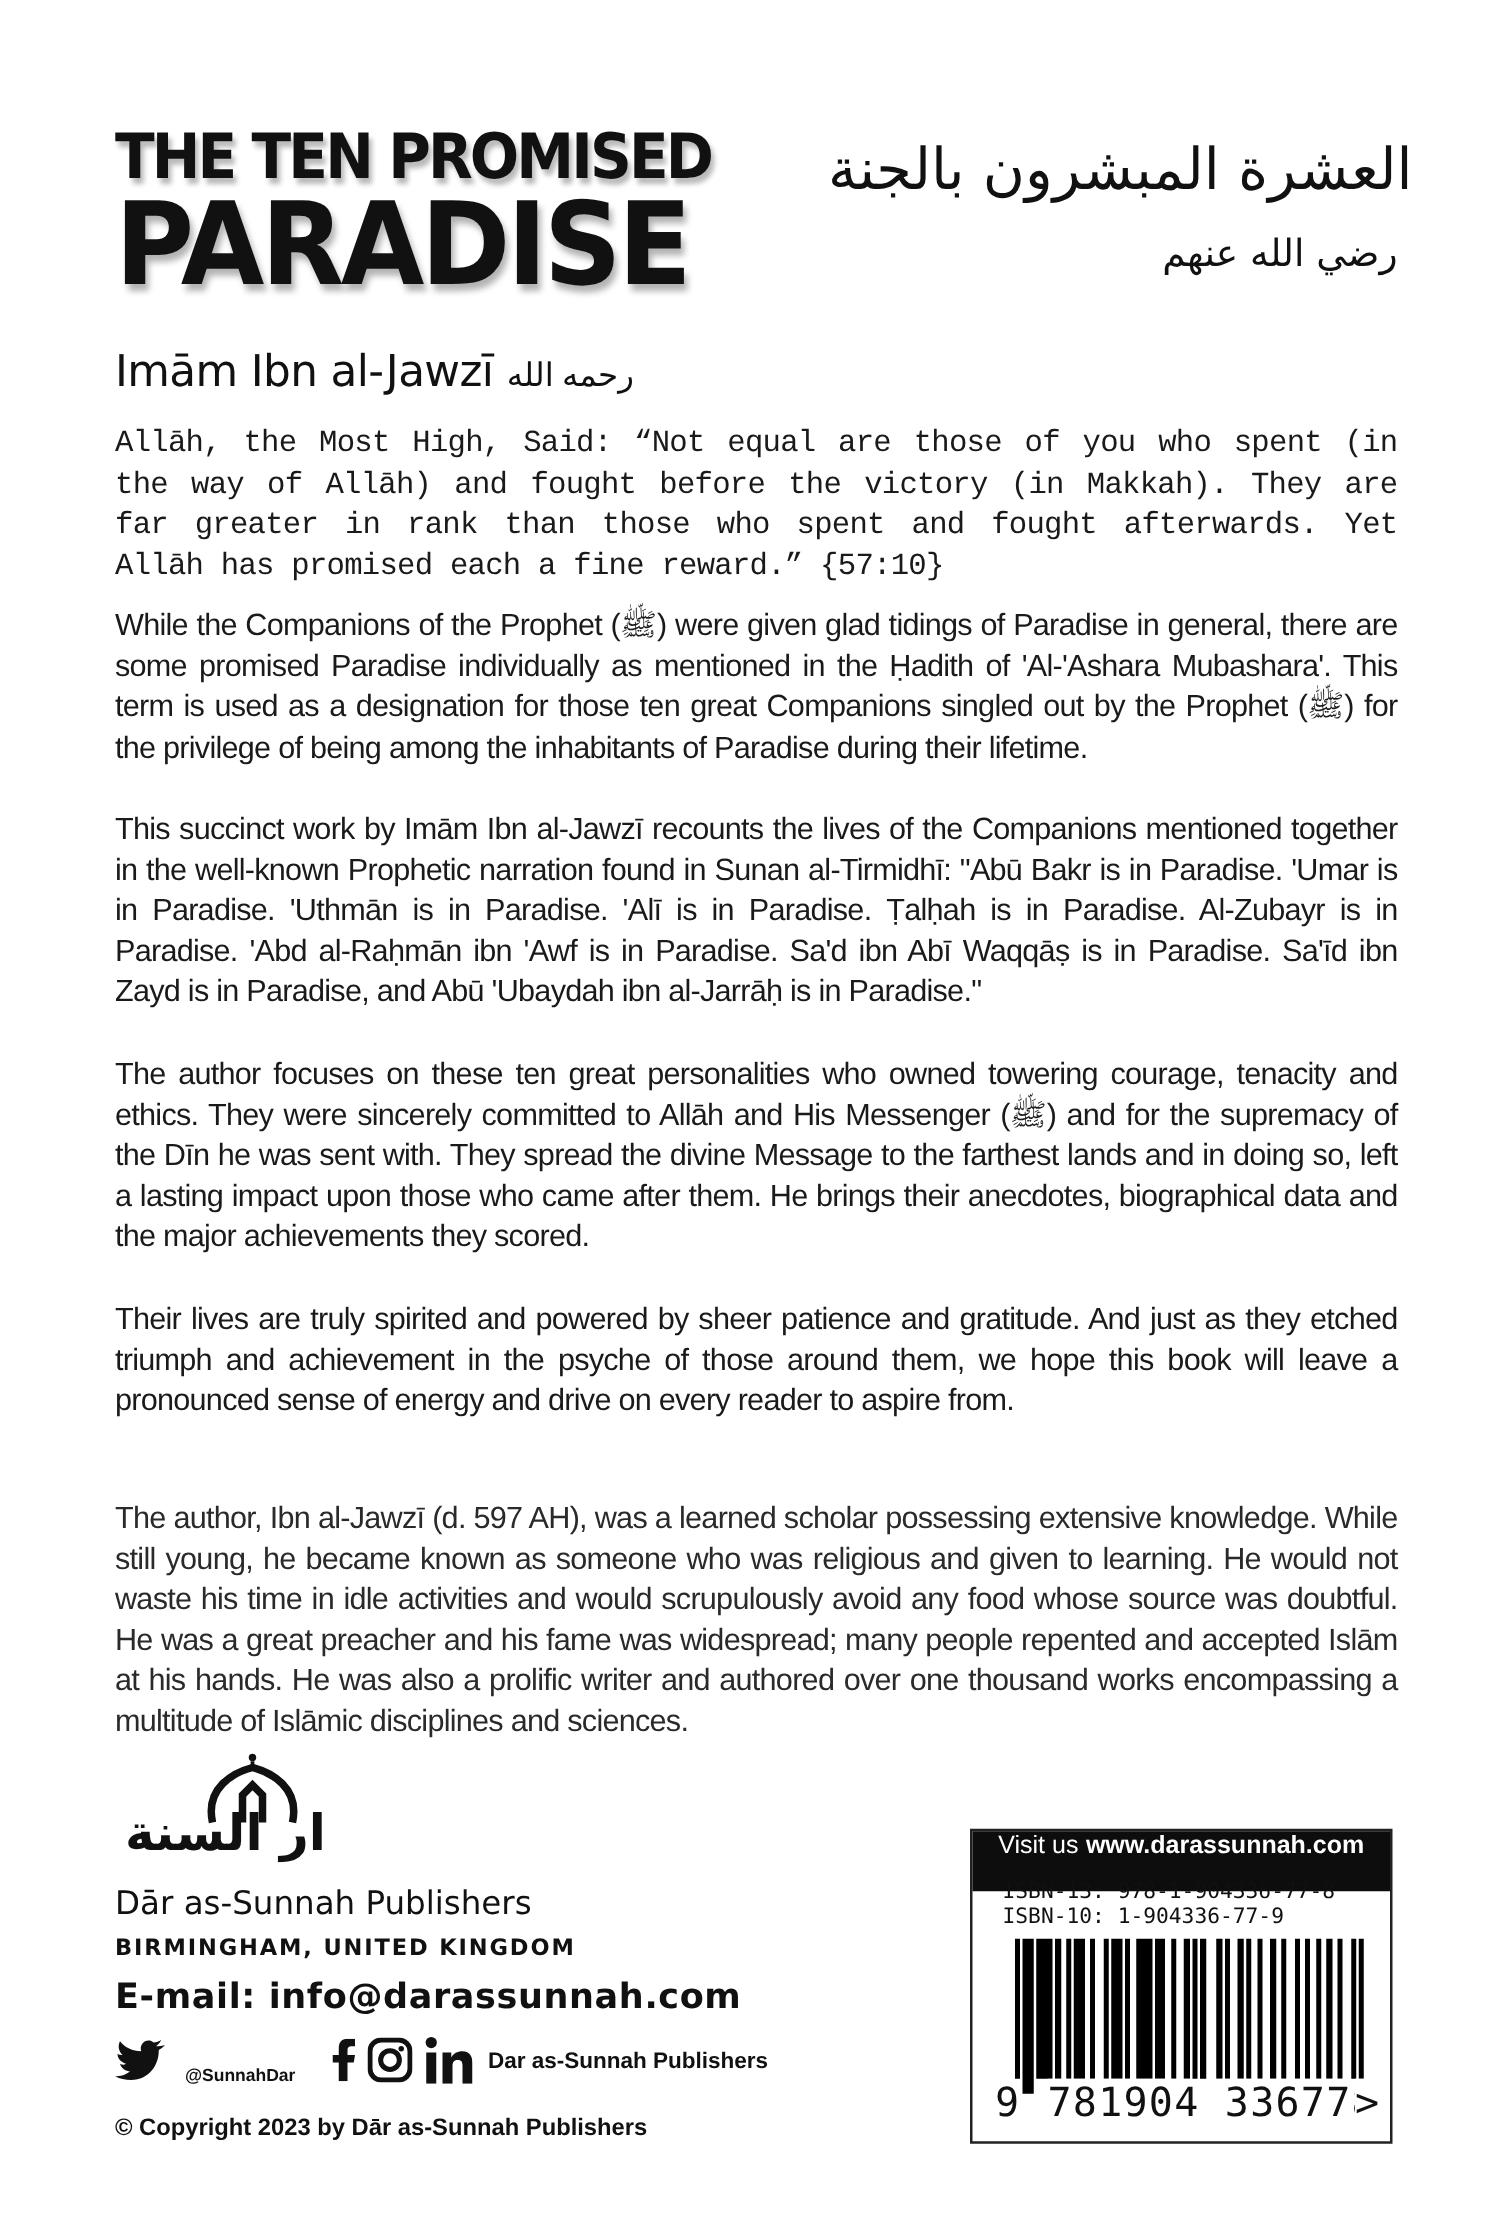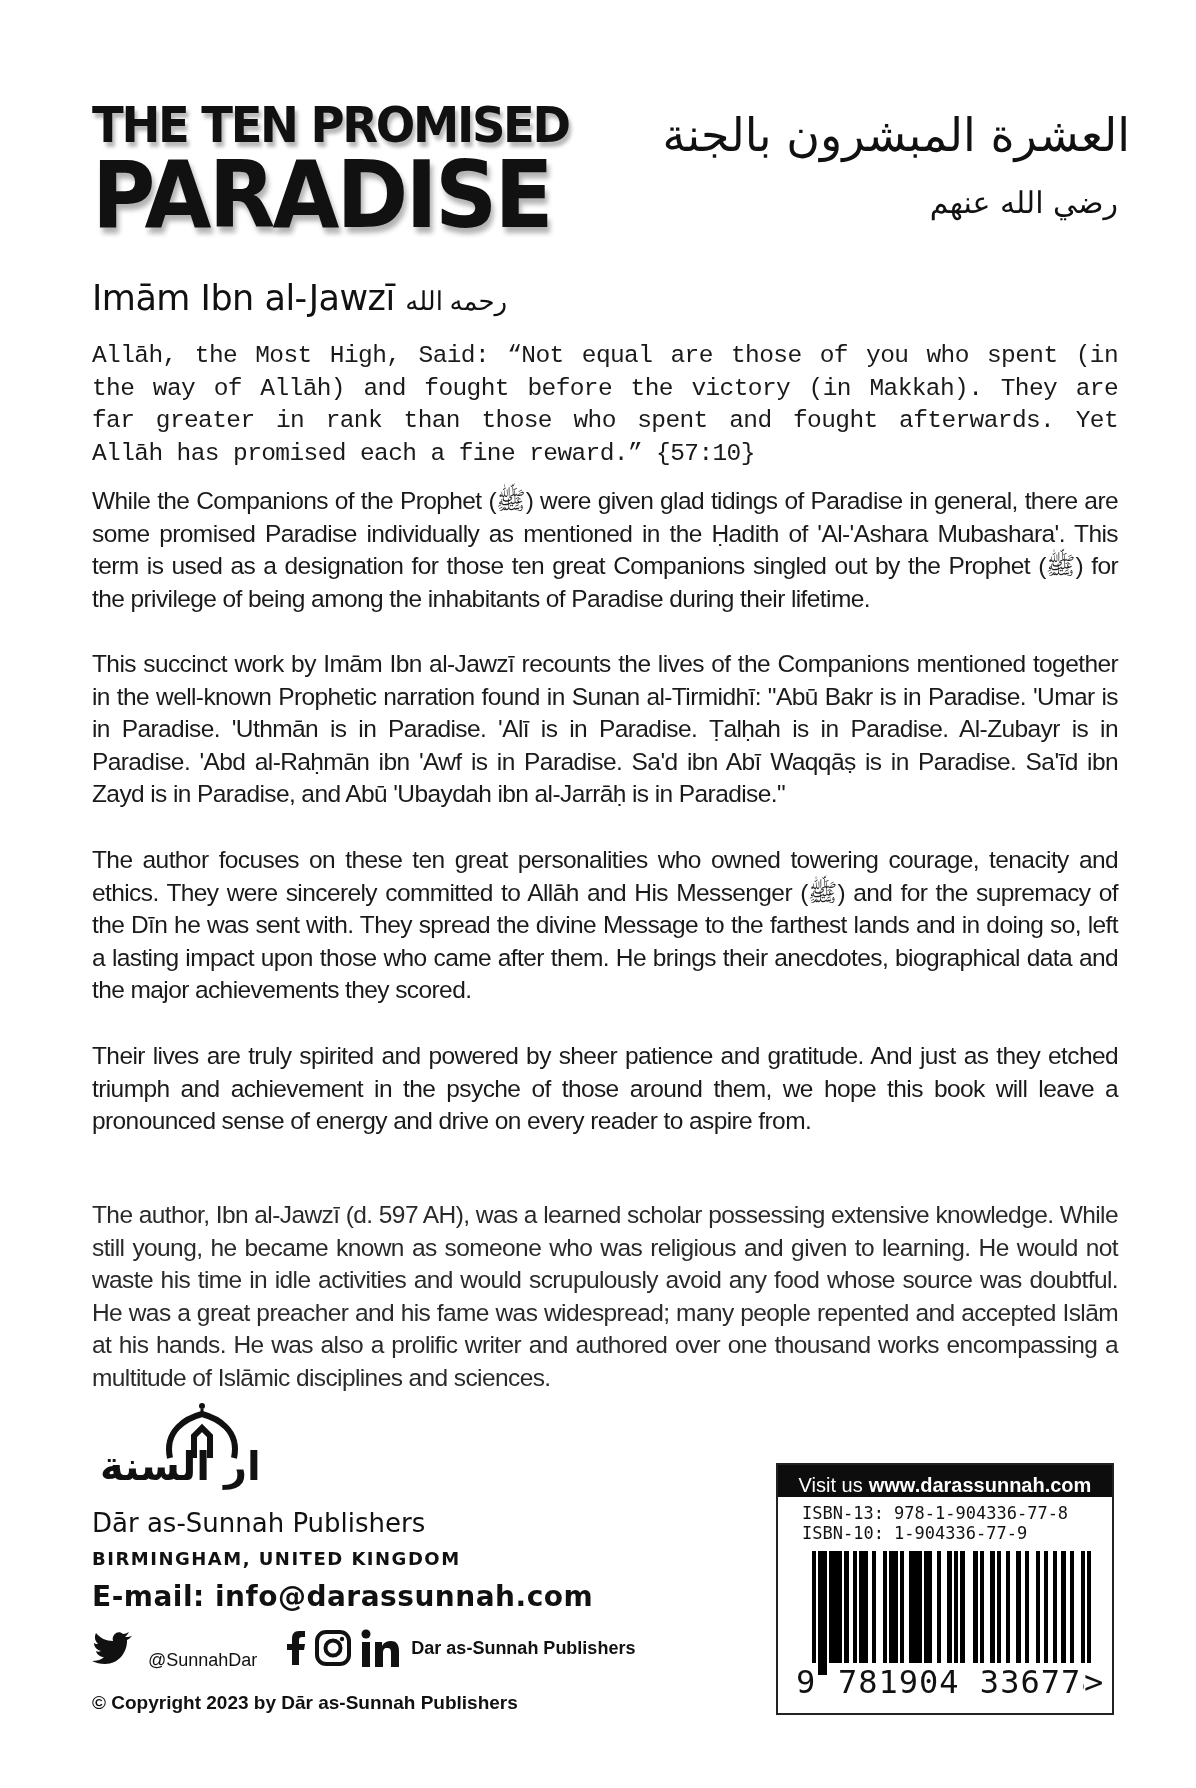"Visit us" .bb-header { align-items: flex-end -> flex-start; height: 32px -> 48px }
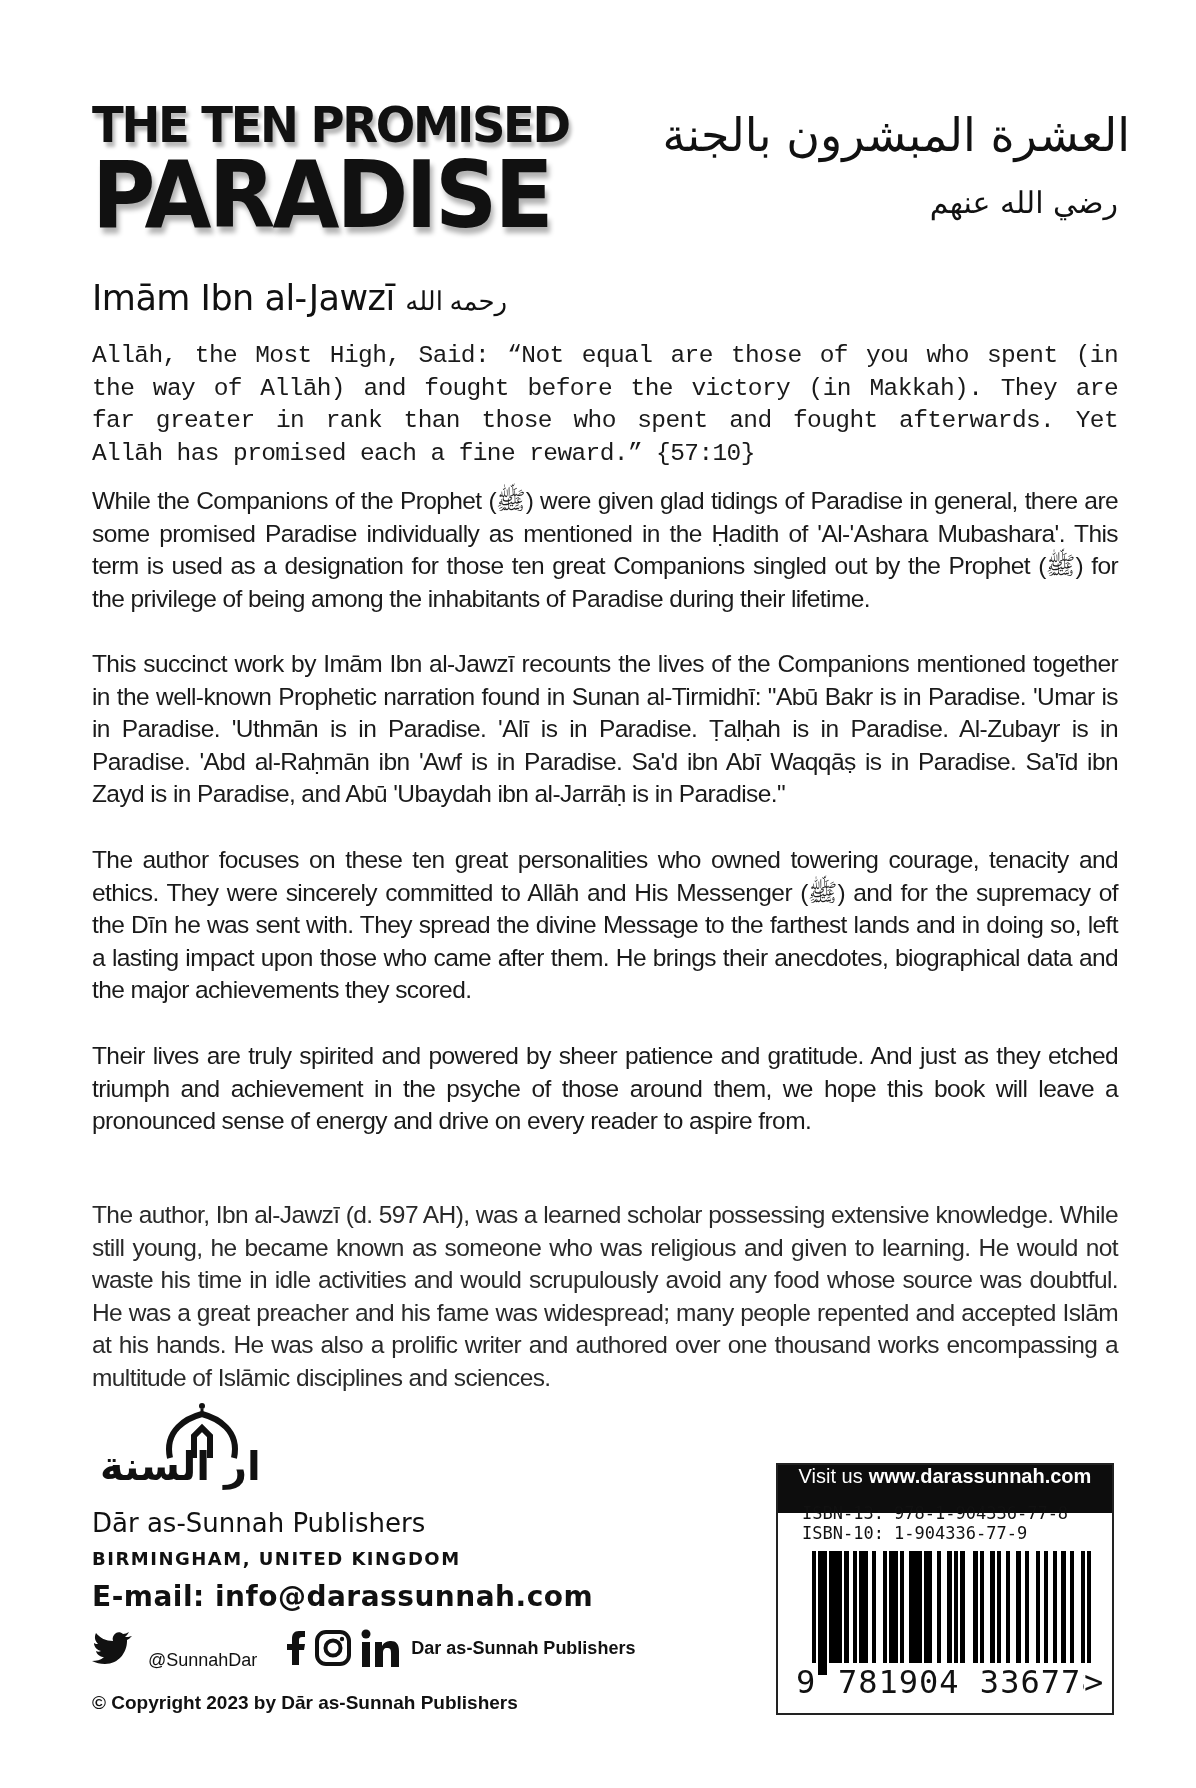"@SunnahDar" .social .handle { font-size: 18px -> 14px; font-weight: normal -> bold }
